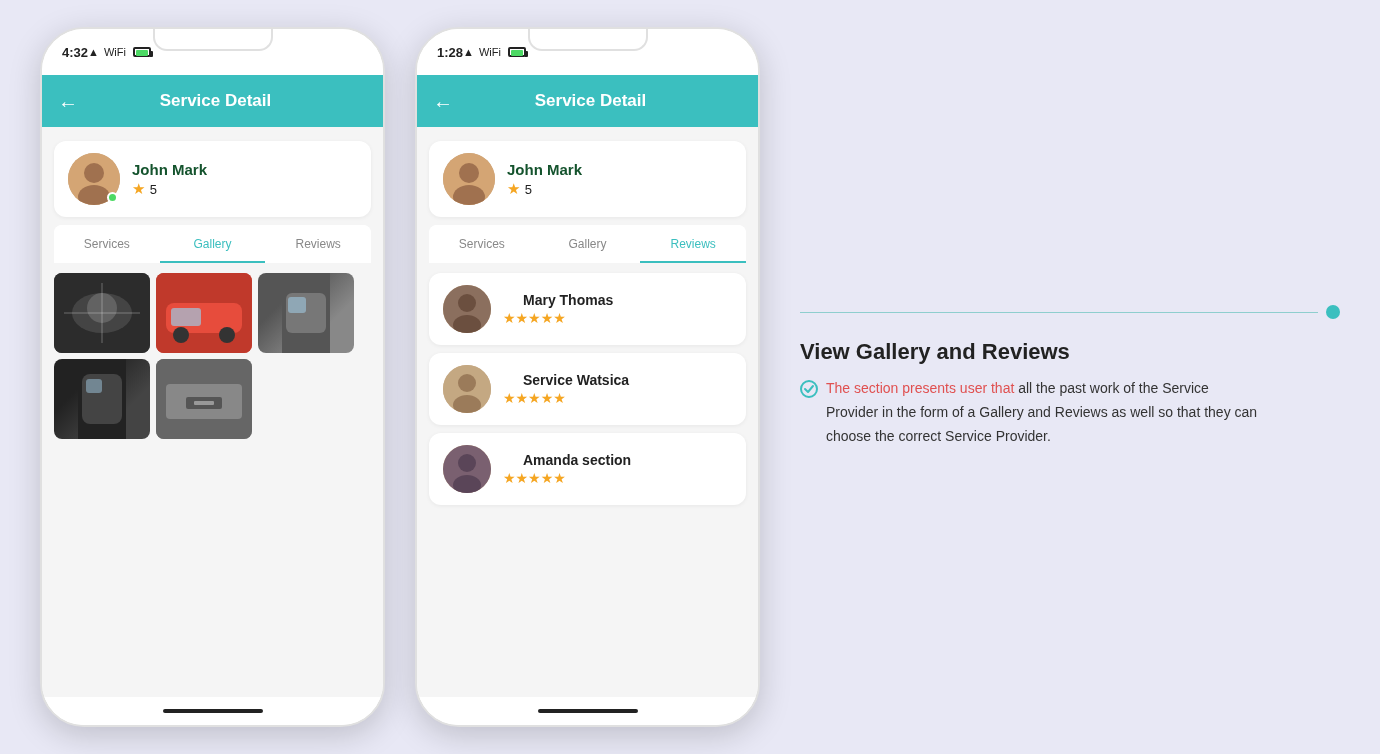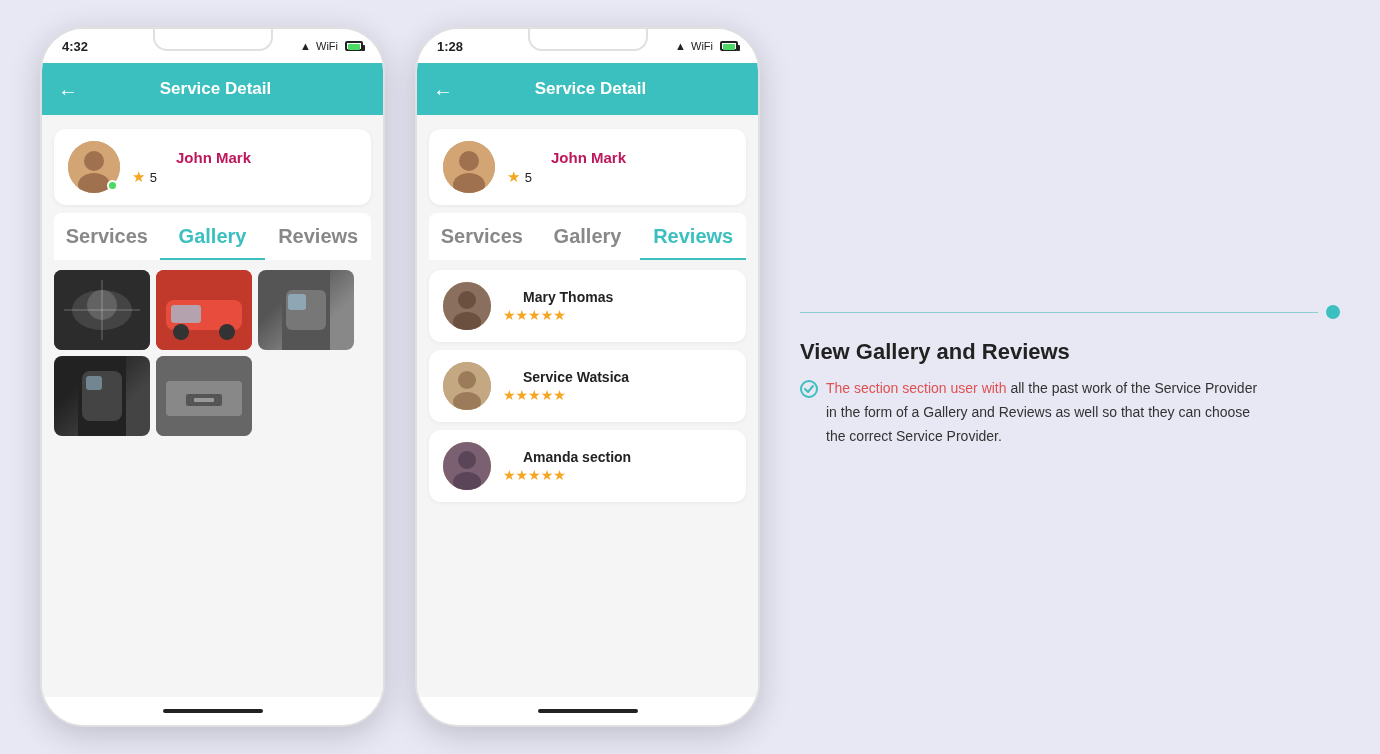"4:32" .phone-notch { height: 34px -> 46px; justify-content: space-between -> flex-start }
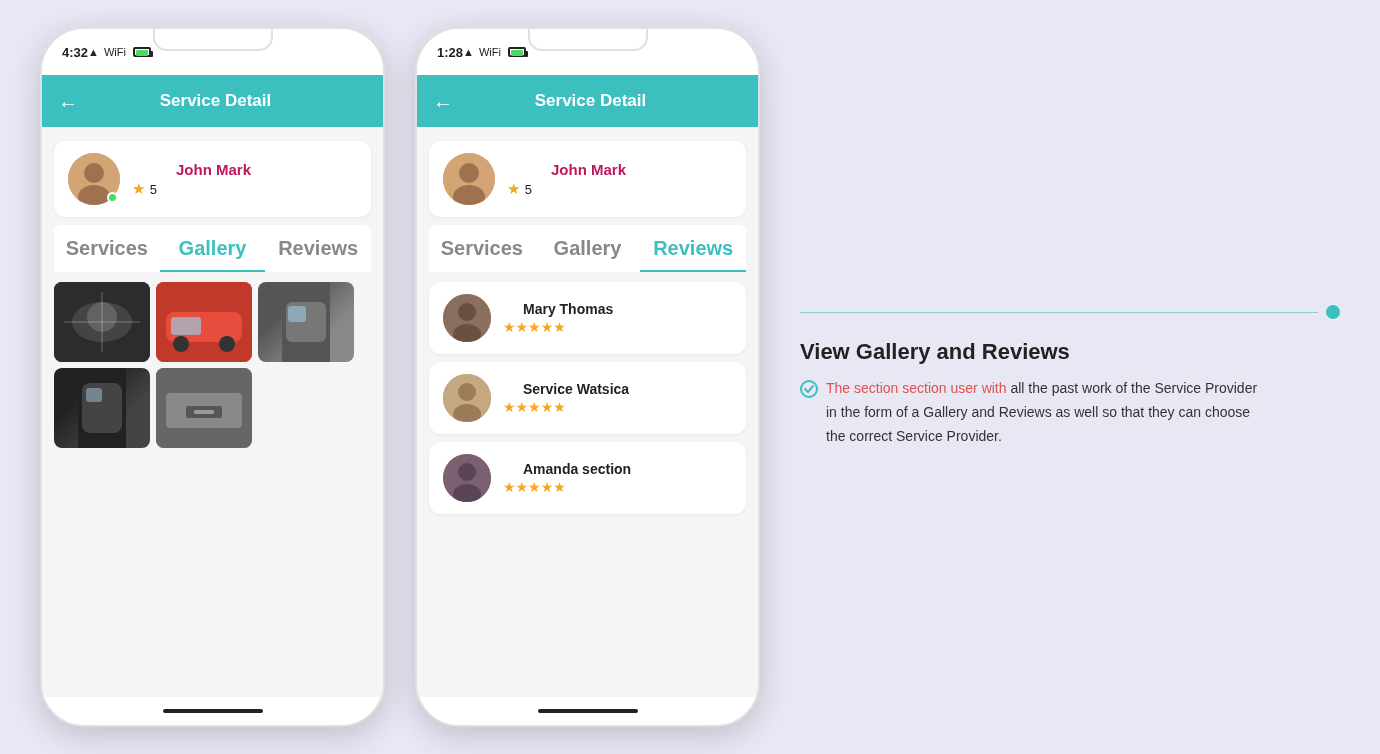"John Mark" .profile-info .name { color: #be185d -> #14532d; margin-left: 44px -> none }
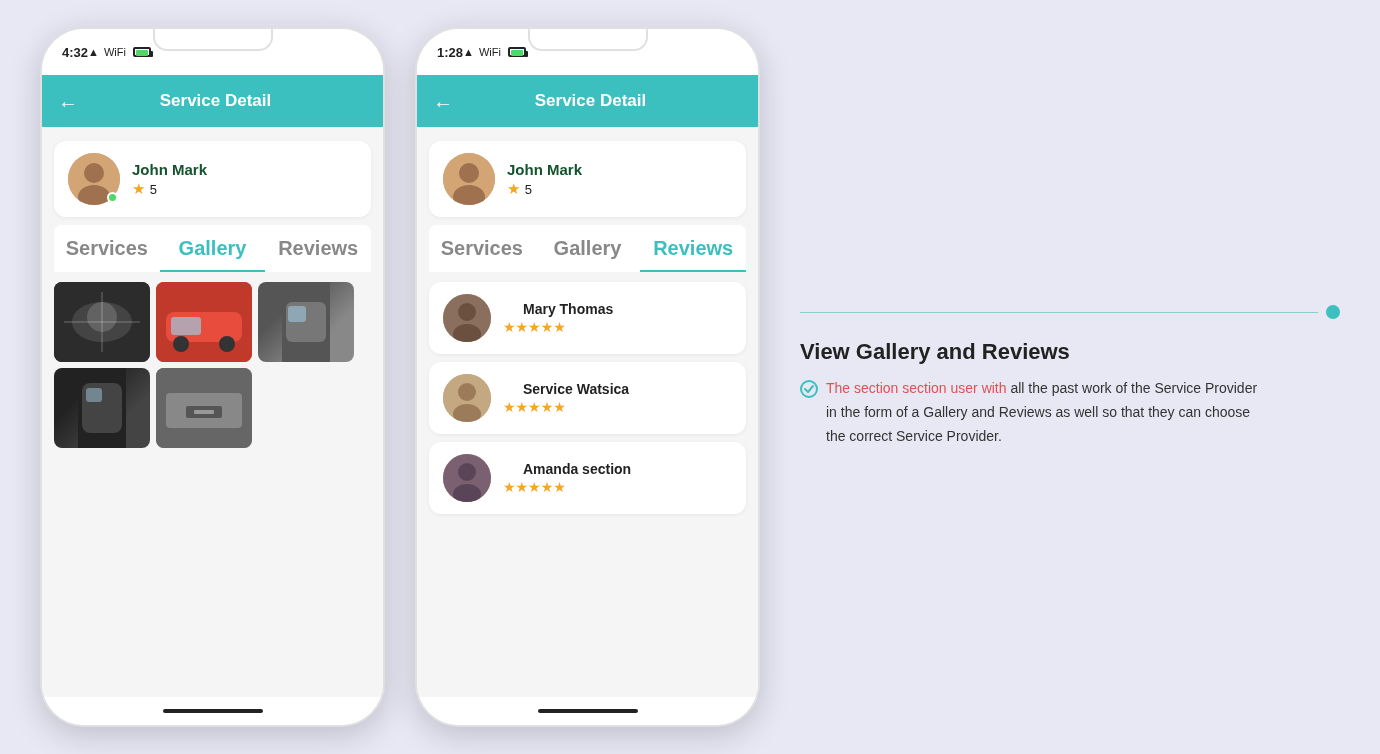"Services" .tab { font-size: 20px -> 12px; font-weight: 700 -> 400 }
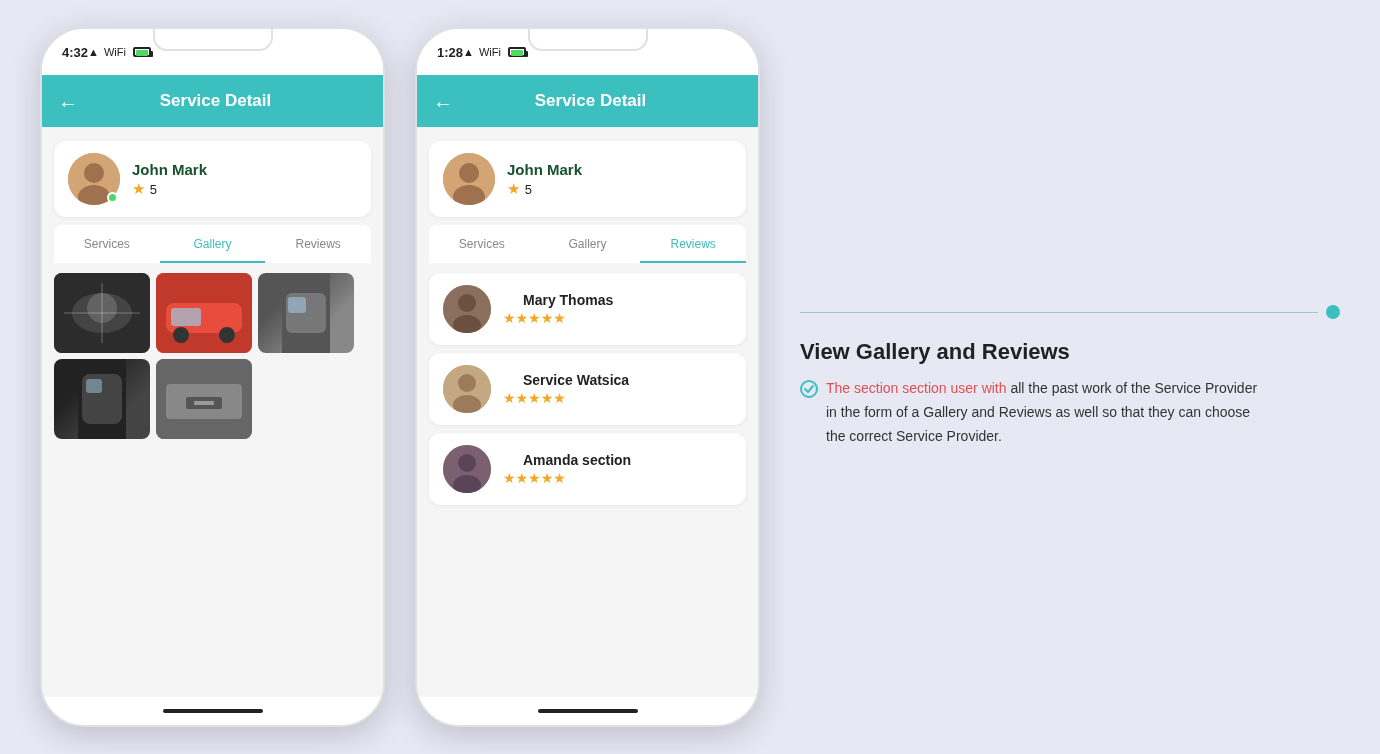"The section section user with" span { text: section user with -> presents user that }
